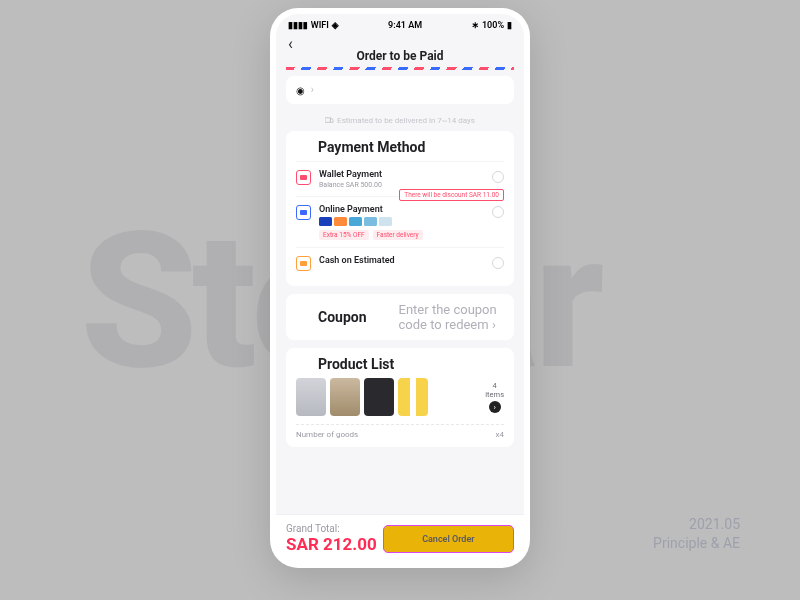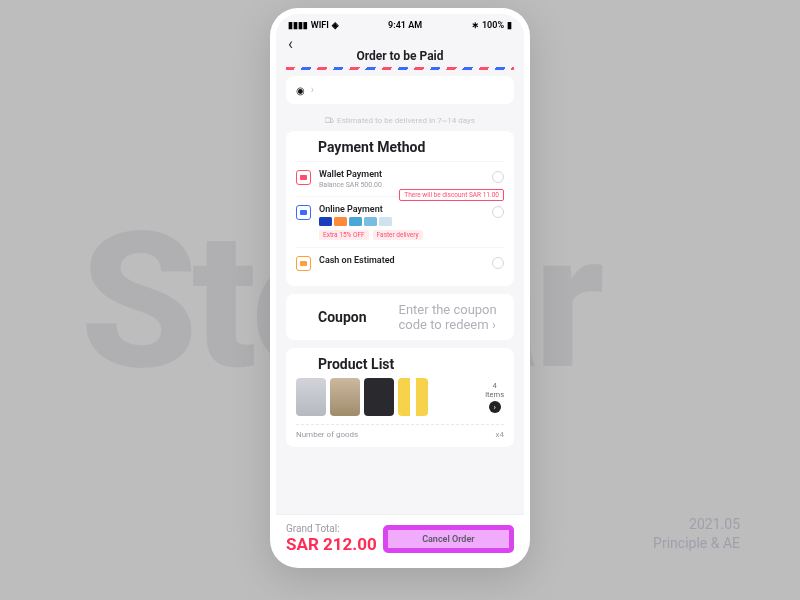"Cancel Order" .btn.cancel { background: #f0abfc -> #eab308; border: 5px solid #d946ef -> 1px solid #d946ef }
